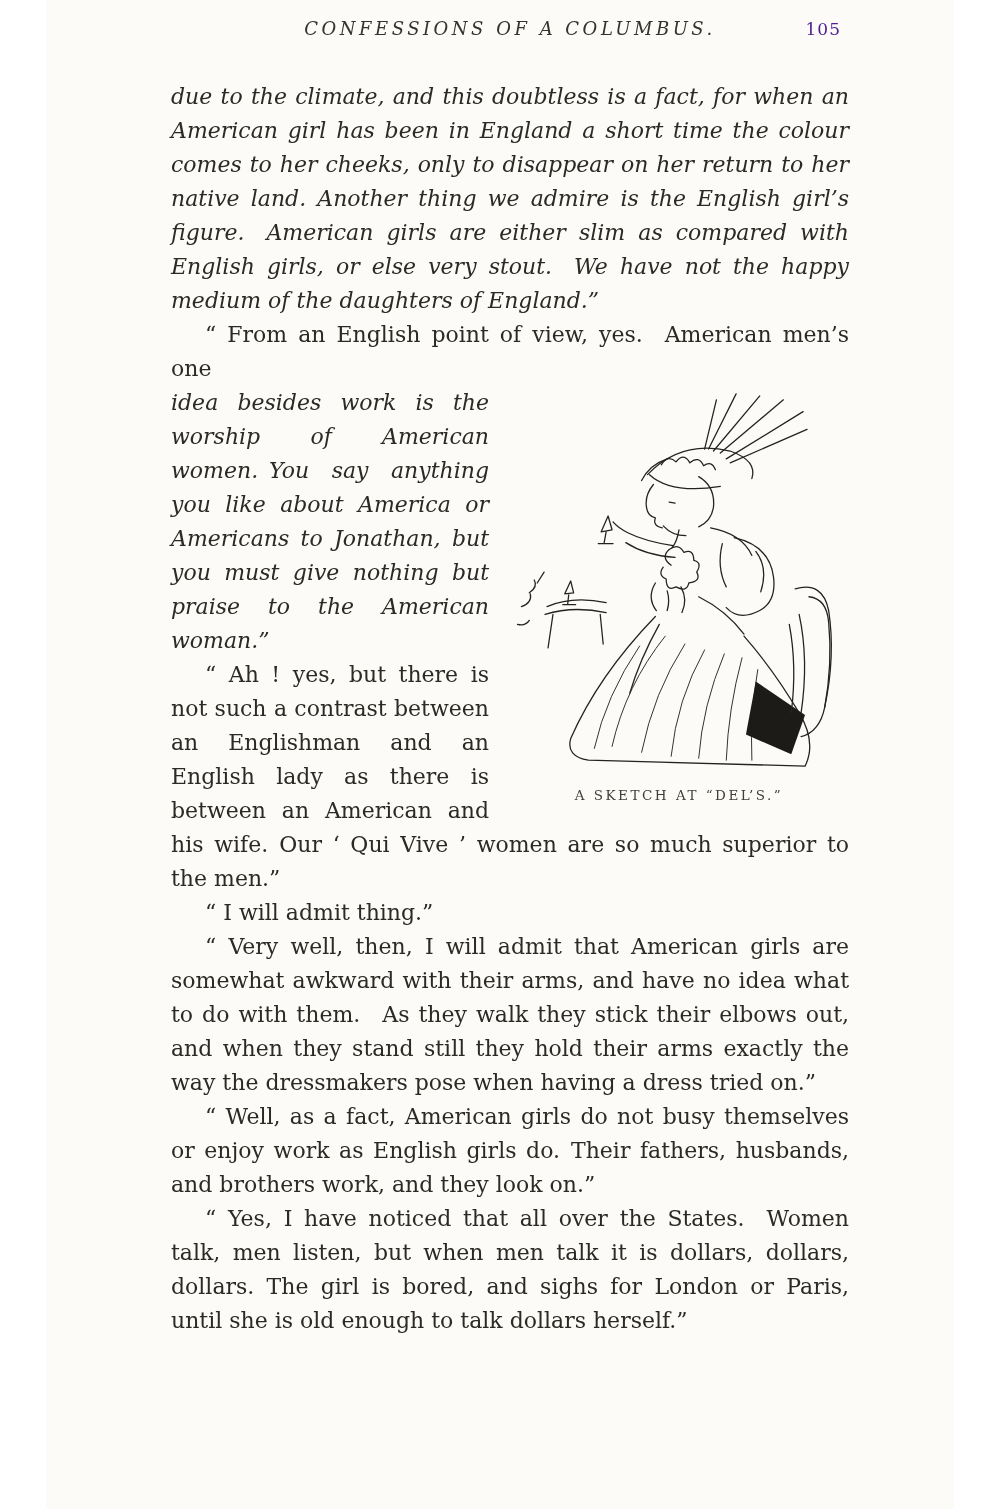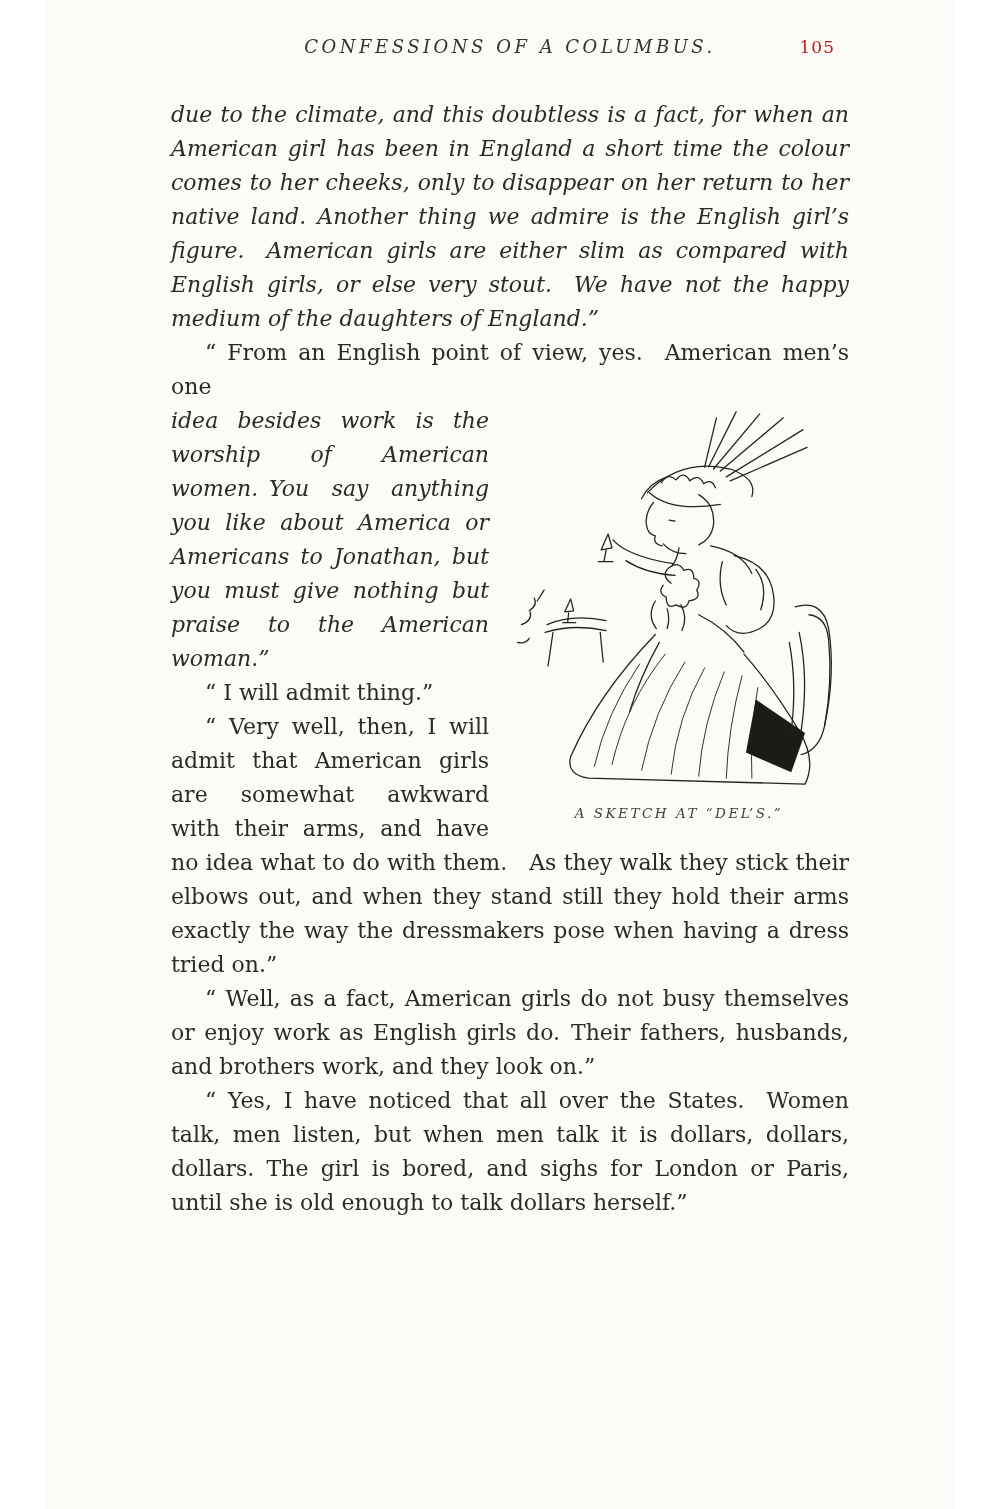"CONFESSIONS OF A COLUMBUS." .page { padding: 36px 105px 0 125px -> 18px 105px 0 125px }
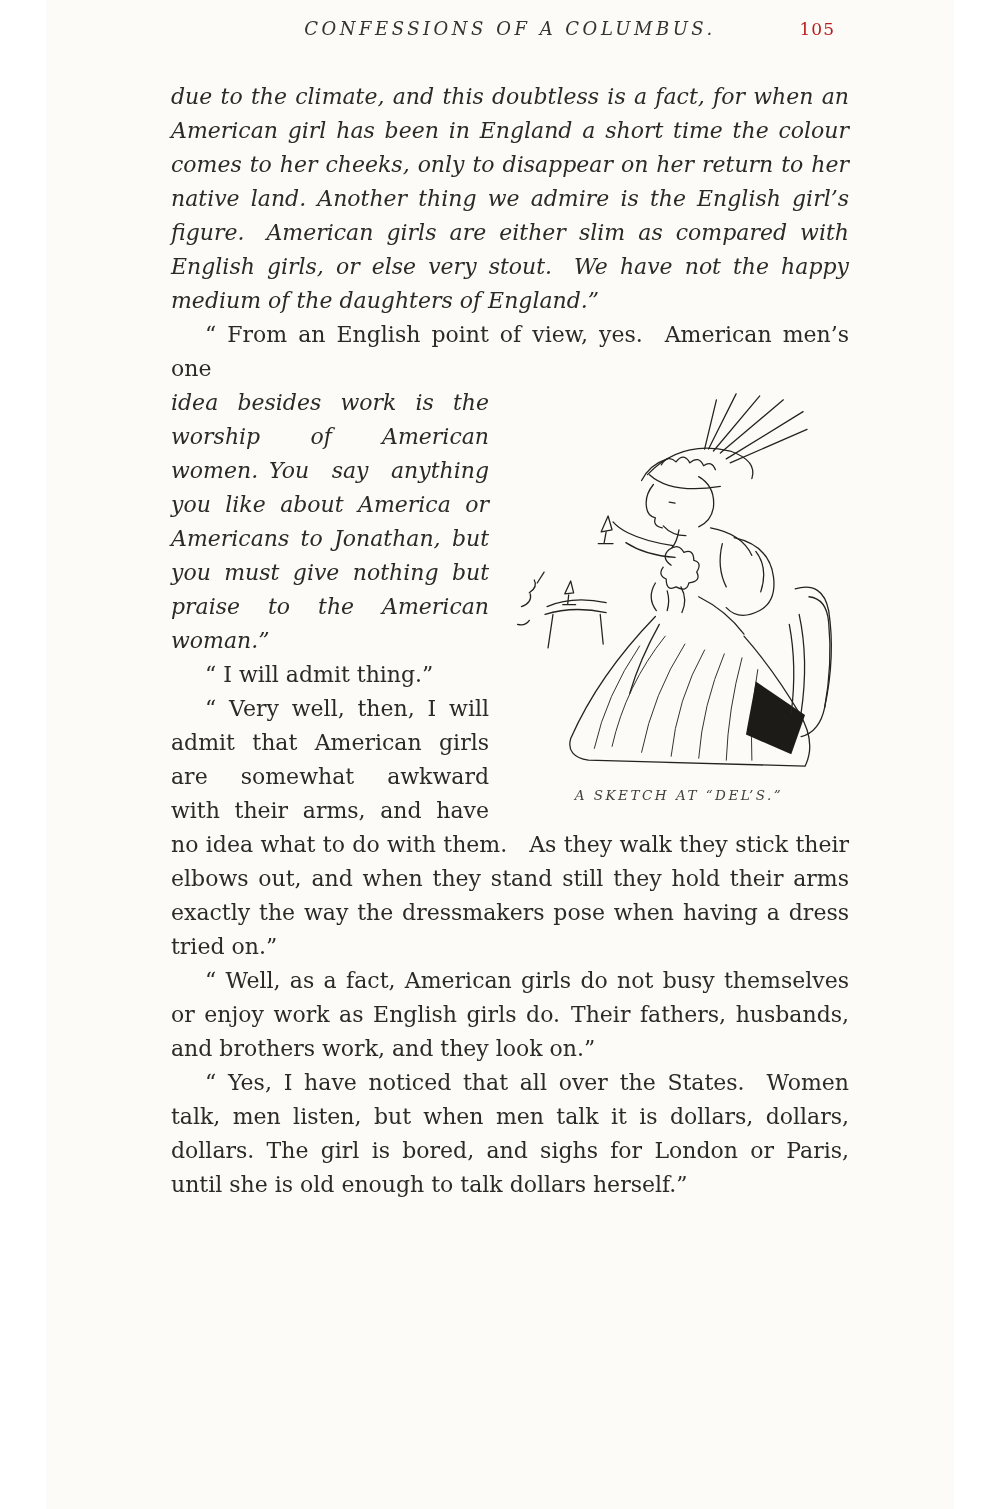"105" .page-number { color: #b91c1c -> #4c1d95; right: 14px -> 8px }
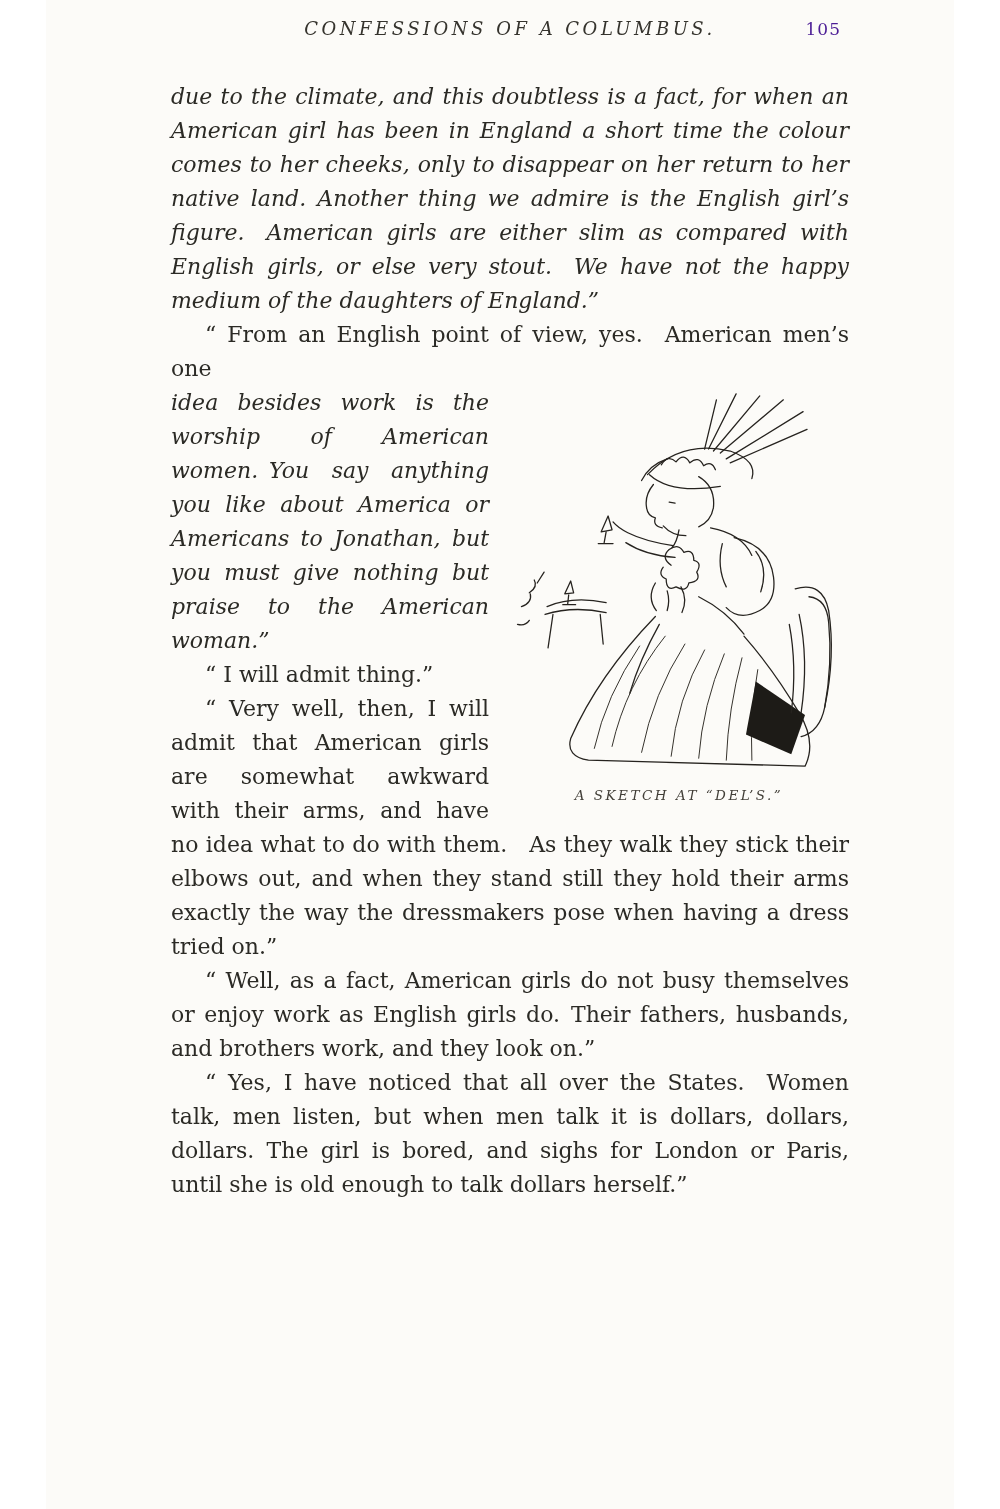"“ Ah ! yes, but" p.para { html: none -> <p>“ Ah ! yes, but there is not such a contrast between an Englishman and an English lady as there is between an American and his wife. Our ‘ Qui Vive ’ women are so much superior to the men.”</p> }
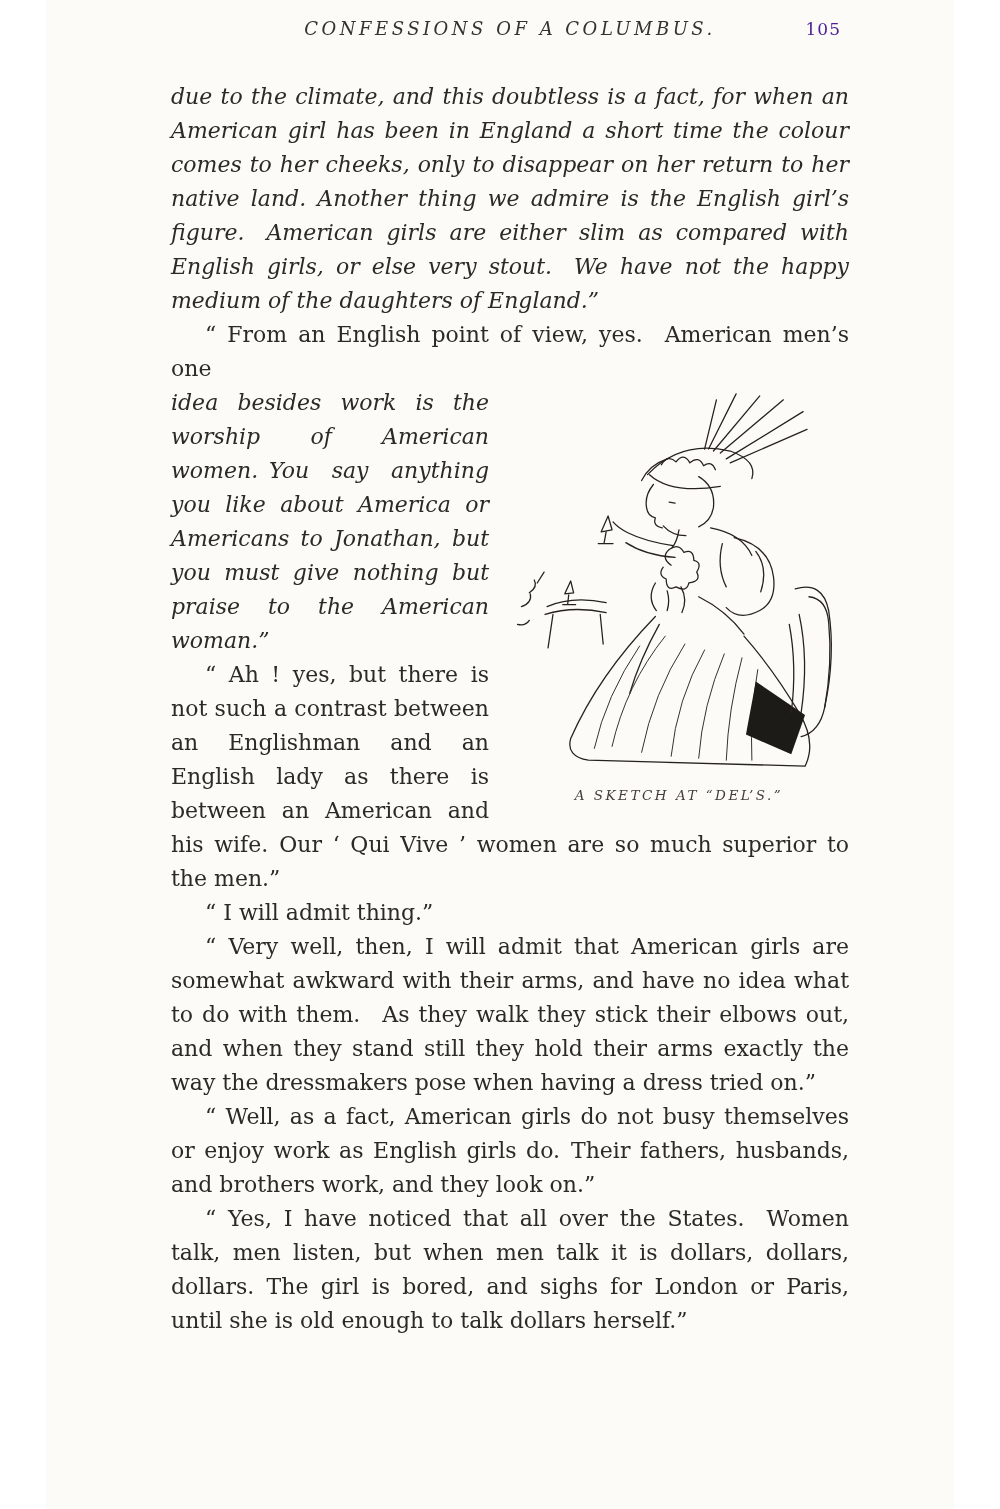"A SKETCH AT “DEL’S.”" figure.illustration { font-style: italic -> none }
